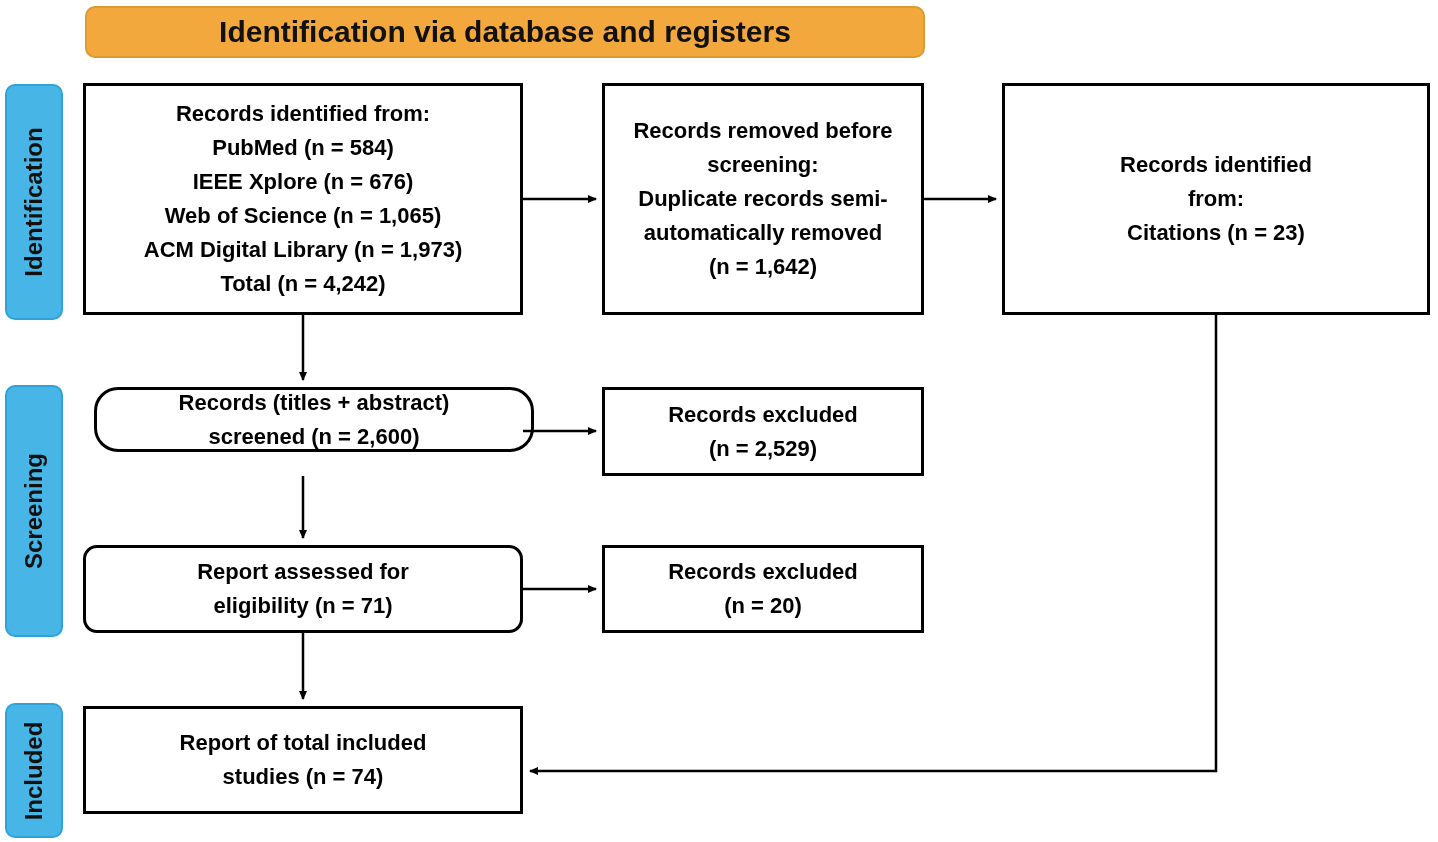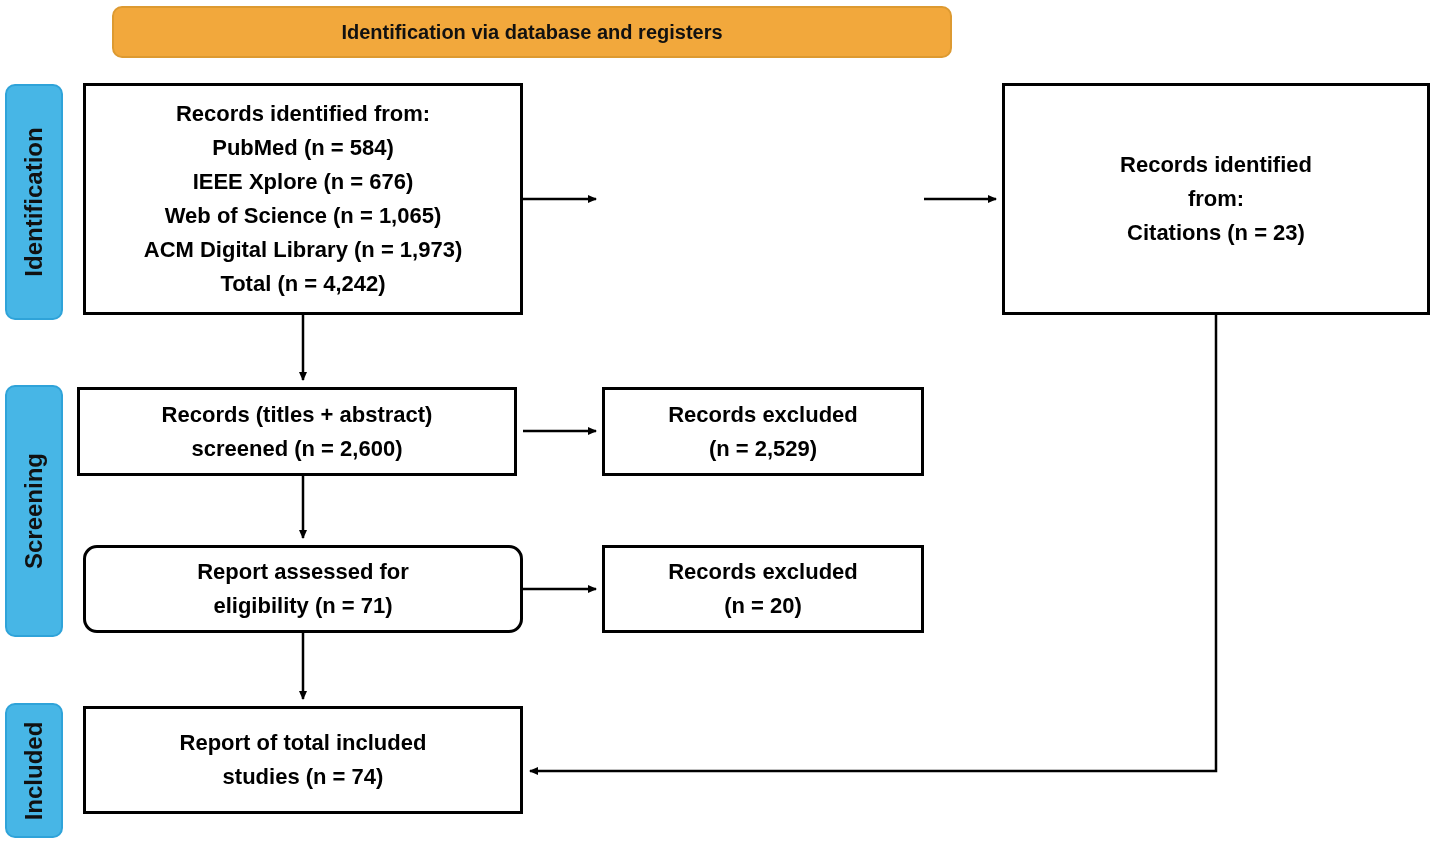"Identification via database and" .banner { font-size: 20px -> 30px; margin-left: 27px -> none }
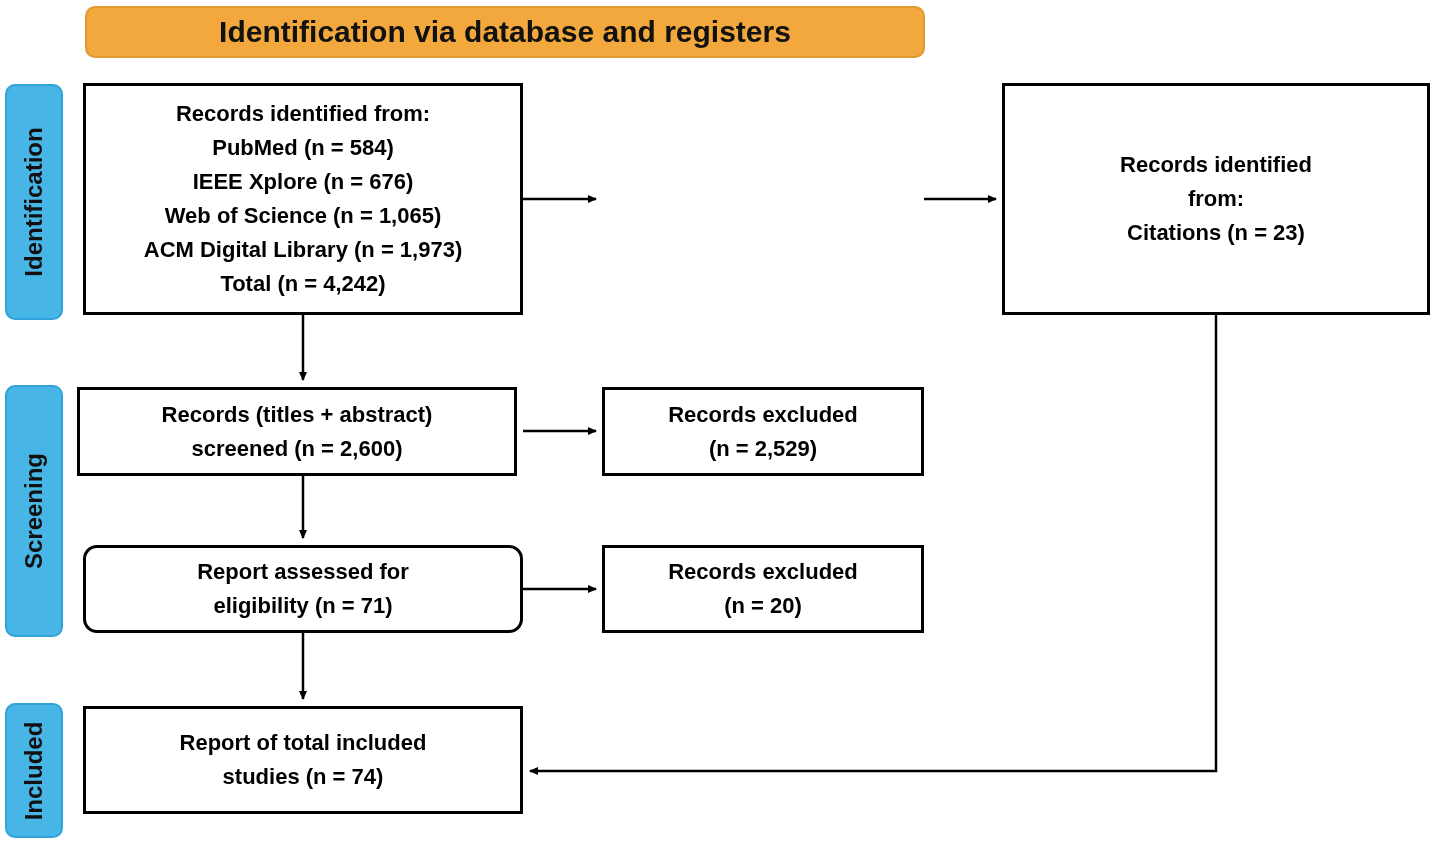"Records removed before" div.box { html: none -> <div> <div>Records removed before screening: Duplicate records semi- automatically removed (n = 1,642)</div> </div> }
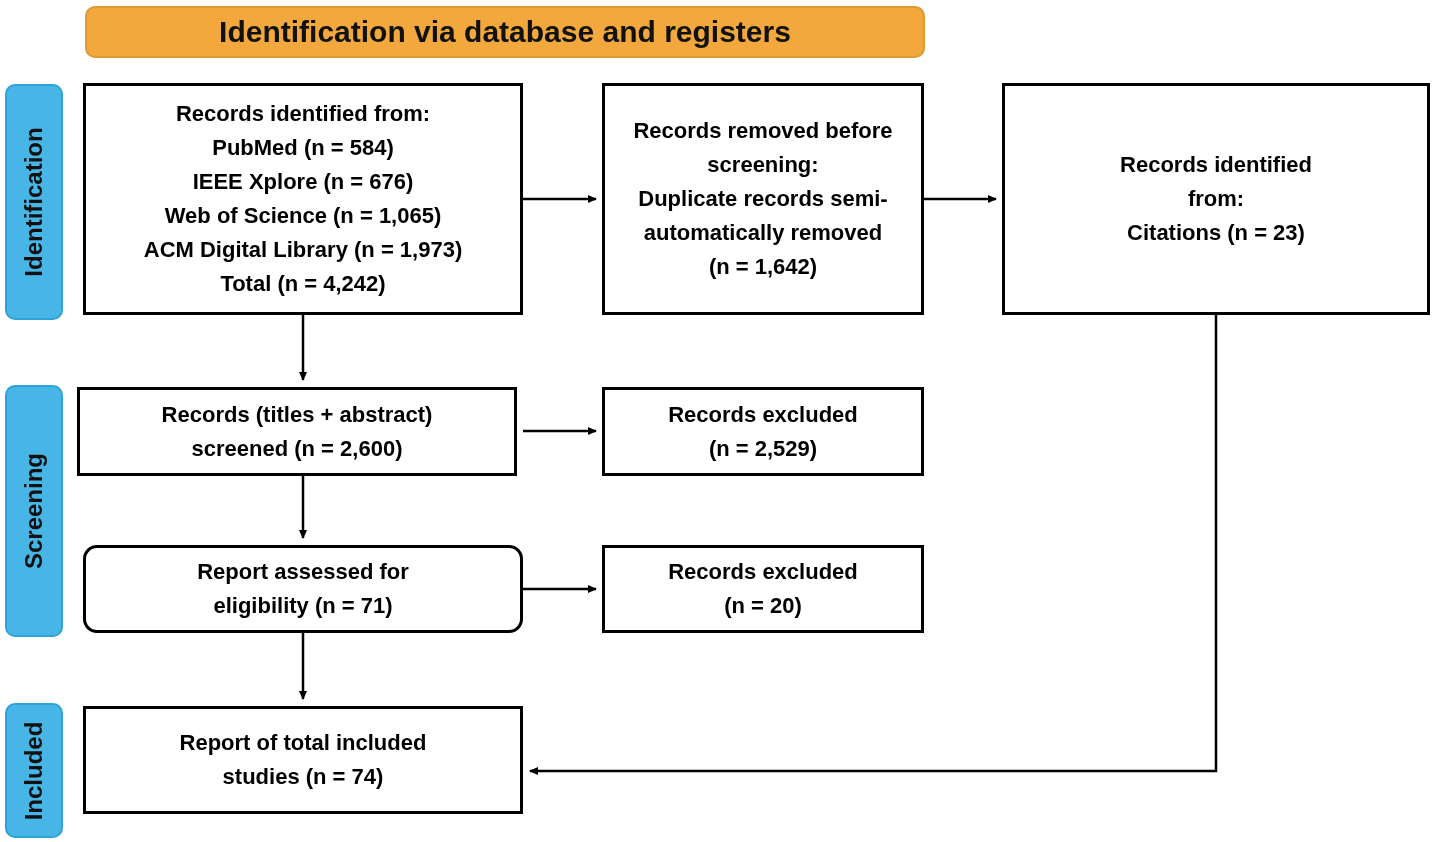"Records (titles + abstract)" div.box { border-radius: none -> 24px; height: 89px -> 65px; left: 77px -> 94px }
